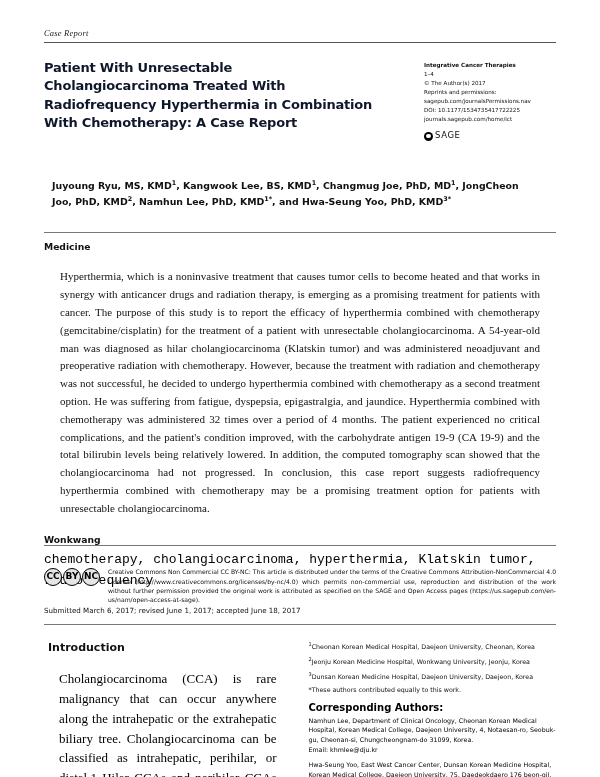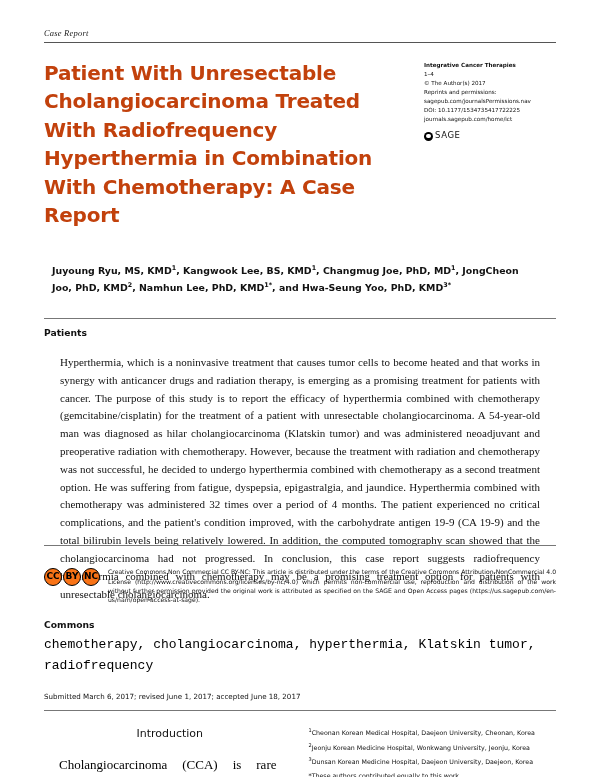"Patient With Unresectable" .title { color: #c2410c -> #0f172a; font-size: 20px -> 13px }
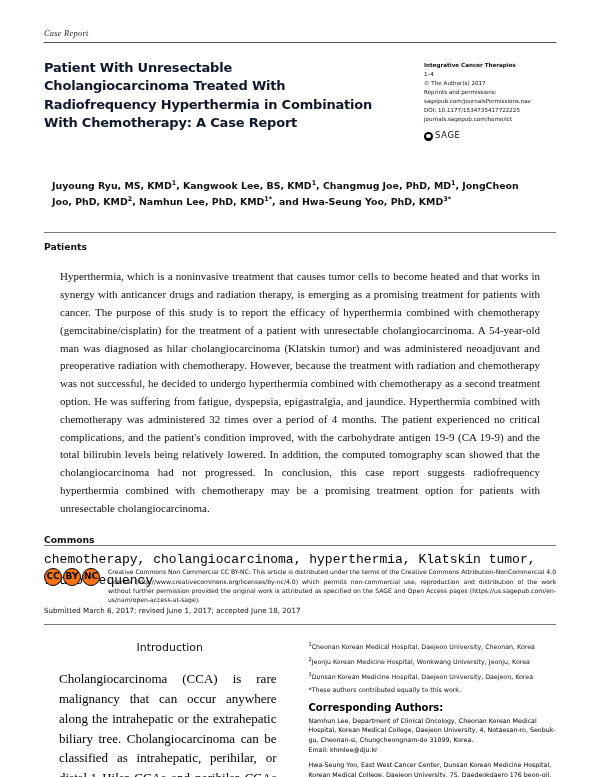"Patients" h2.sec-head { text: Patients -> Medicine }
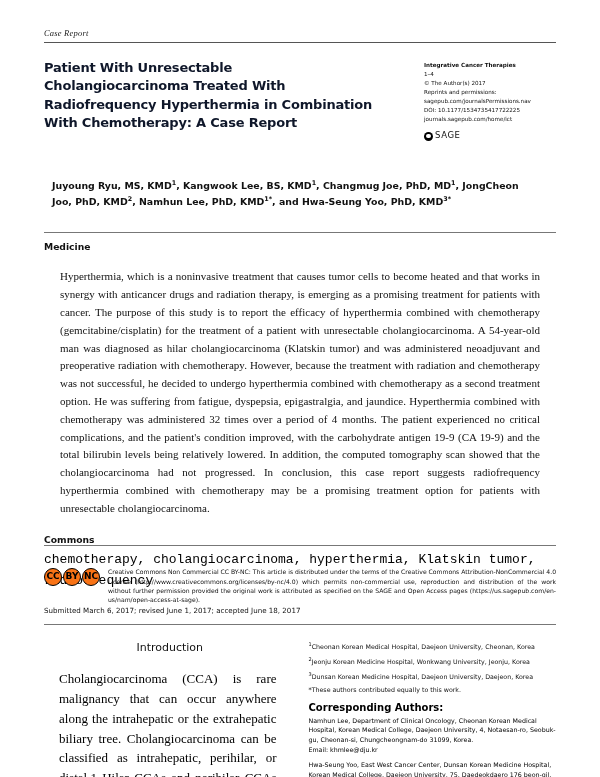"Commons" h2.sec-head { text: Commons -> Wonkwang }
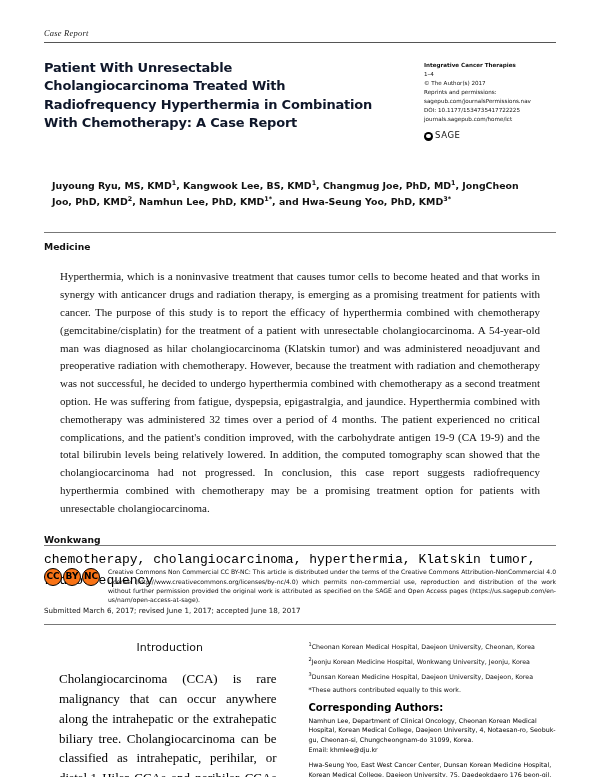"CC" .cc-circ { background: #f97316 -> #e5e5e5 }
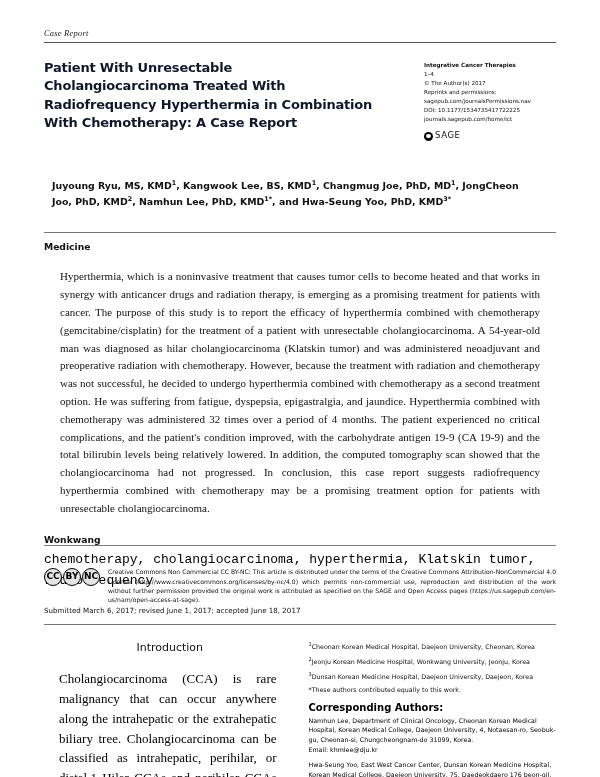"Introduction" h3.intro-head { font-weight: normal -> bold; text-align: center -> none }
